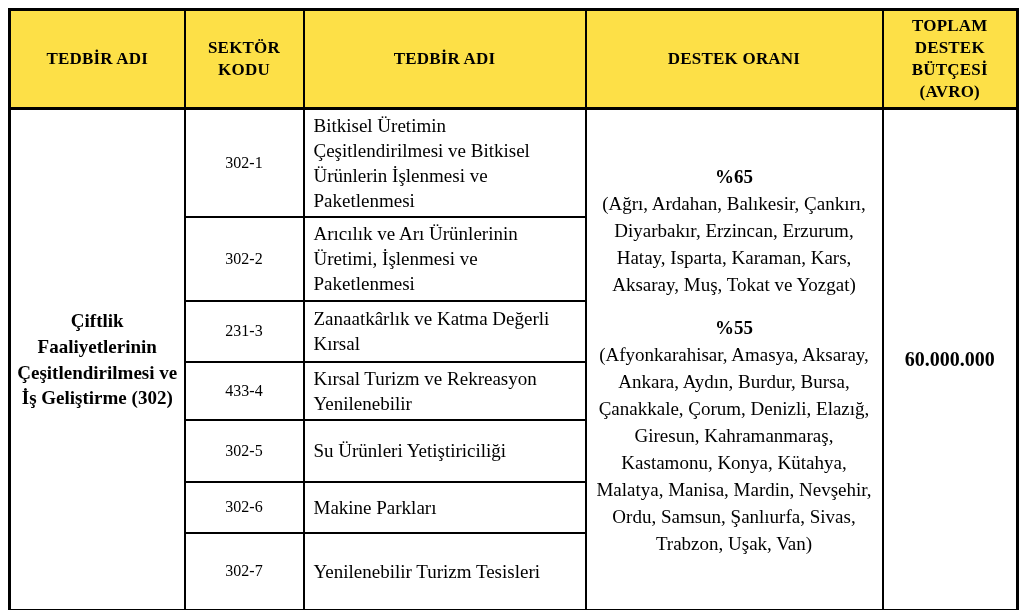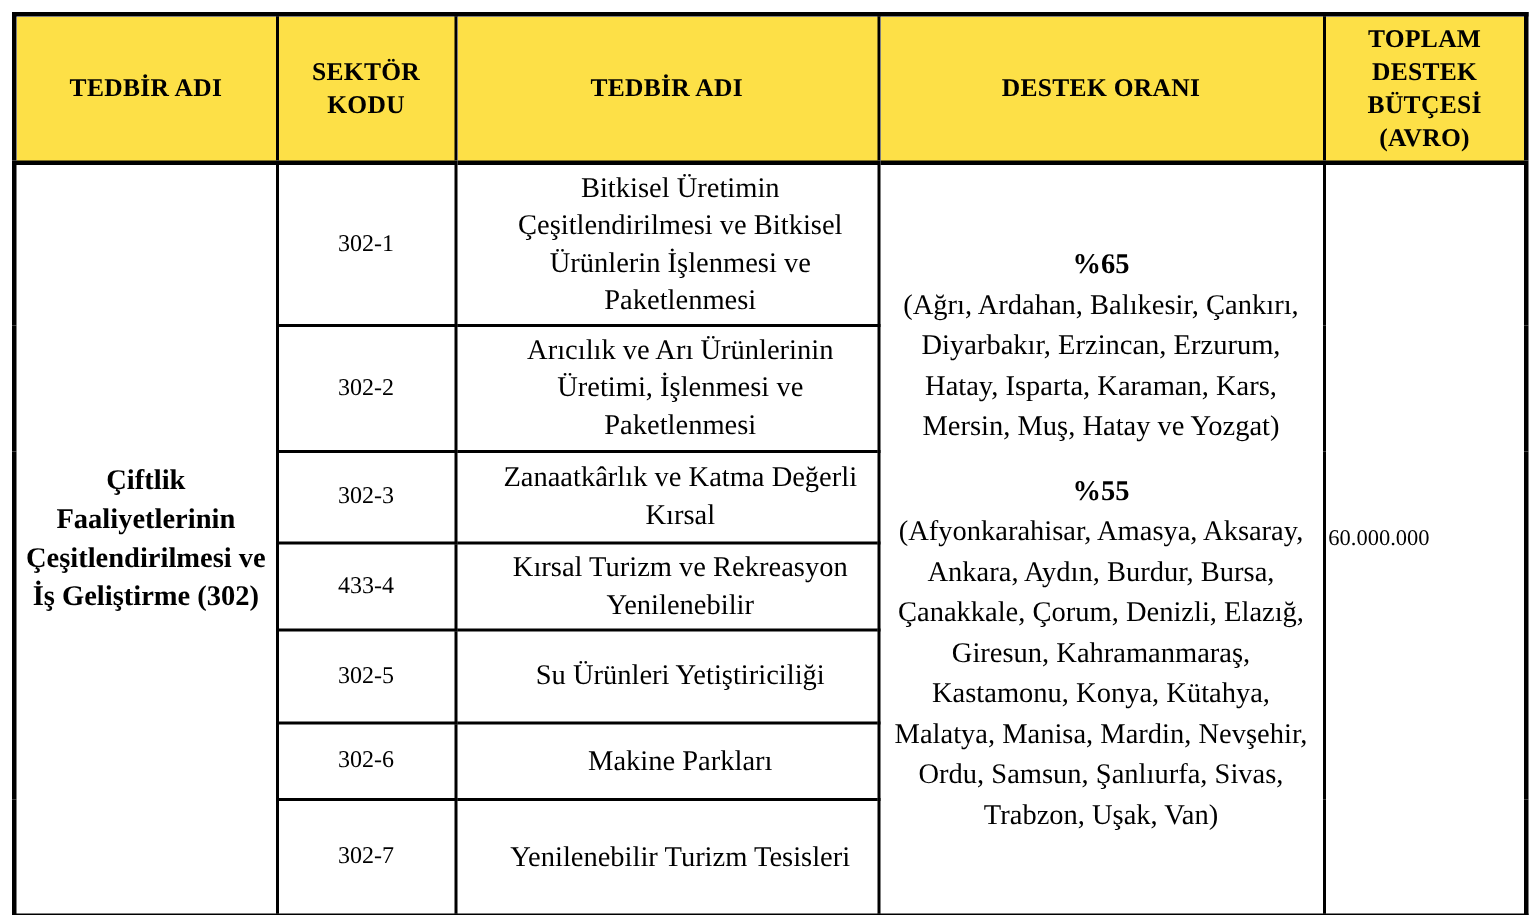"Bitkisel Üretimin Çeşitlendirilmesi ve" td.sname { padding: 3px 6px 3px 24px -> 3px 6px 3px 9px; text-align: center -> left }
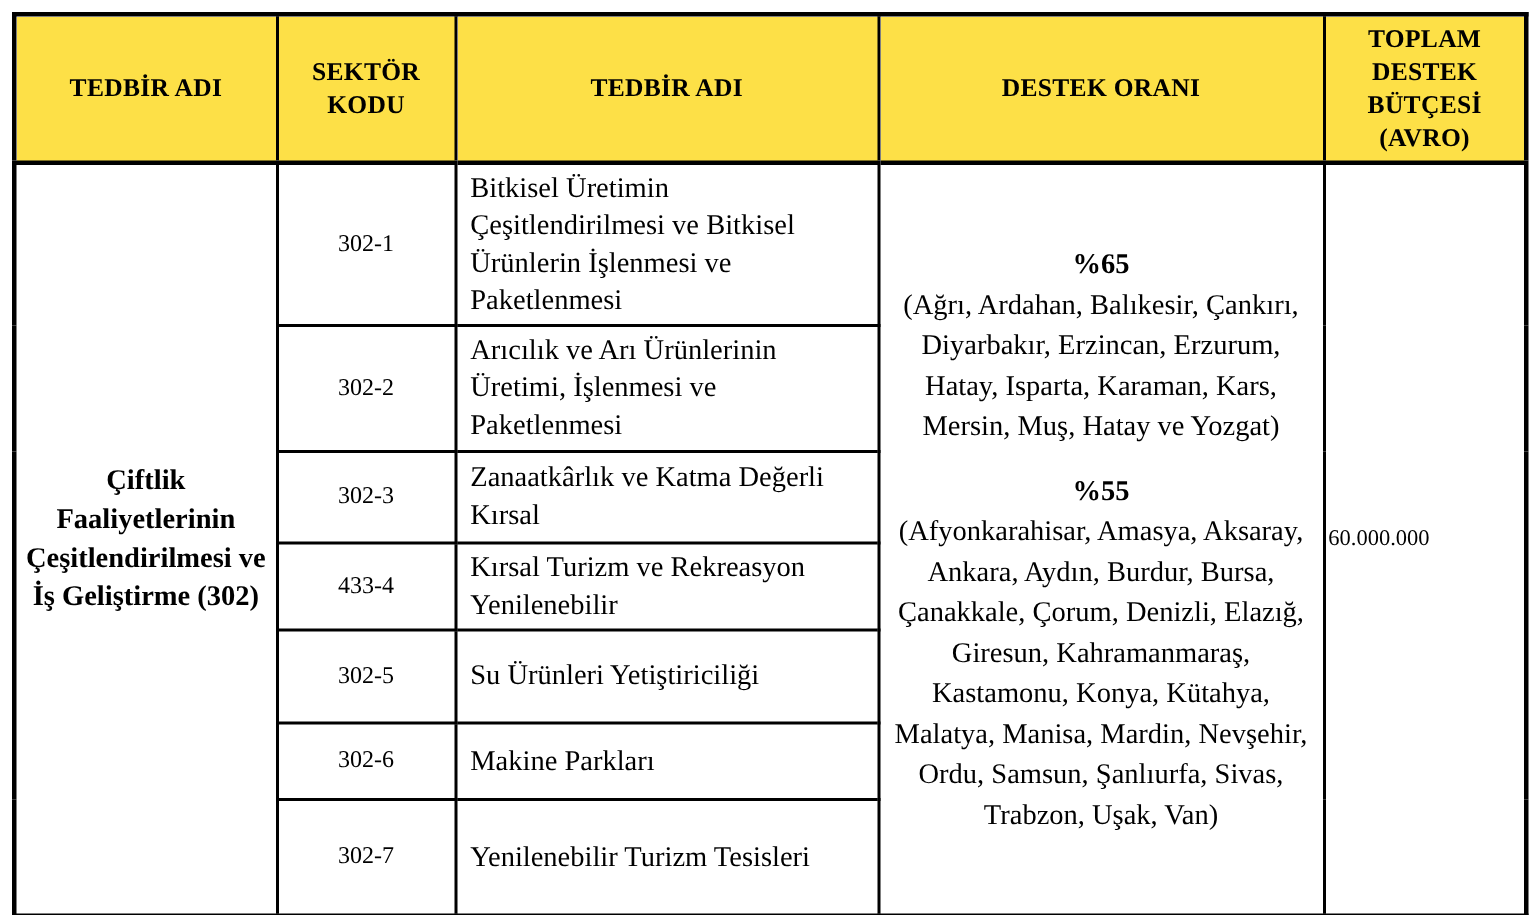"(Ağrı, Ardahan, Balıkesir, Çankırı," div.rate-provinces { text: Mersin, Muş, Hatay -> Aksaray, Muş, Tokat }
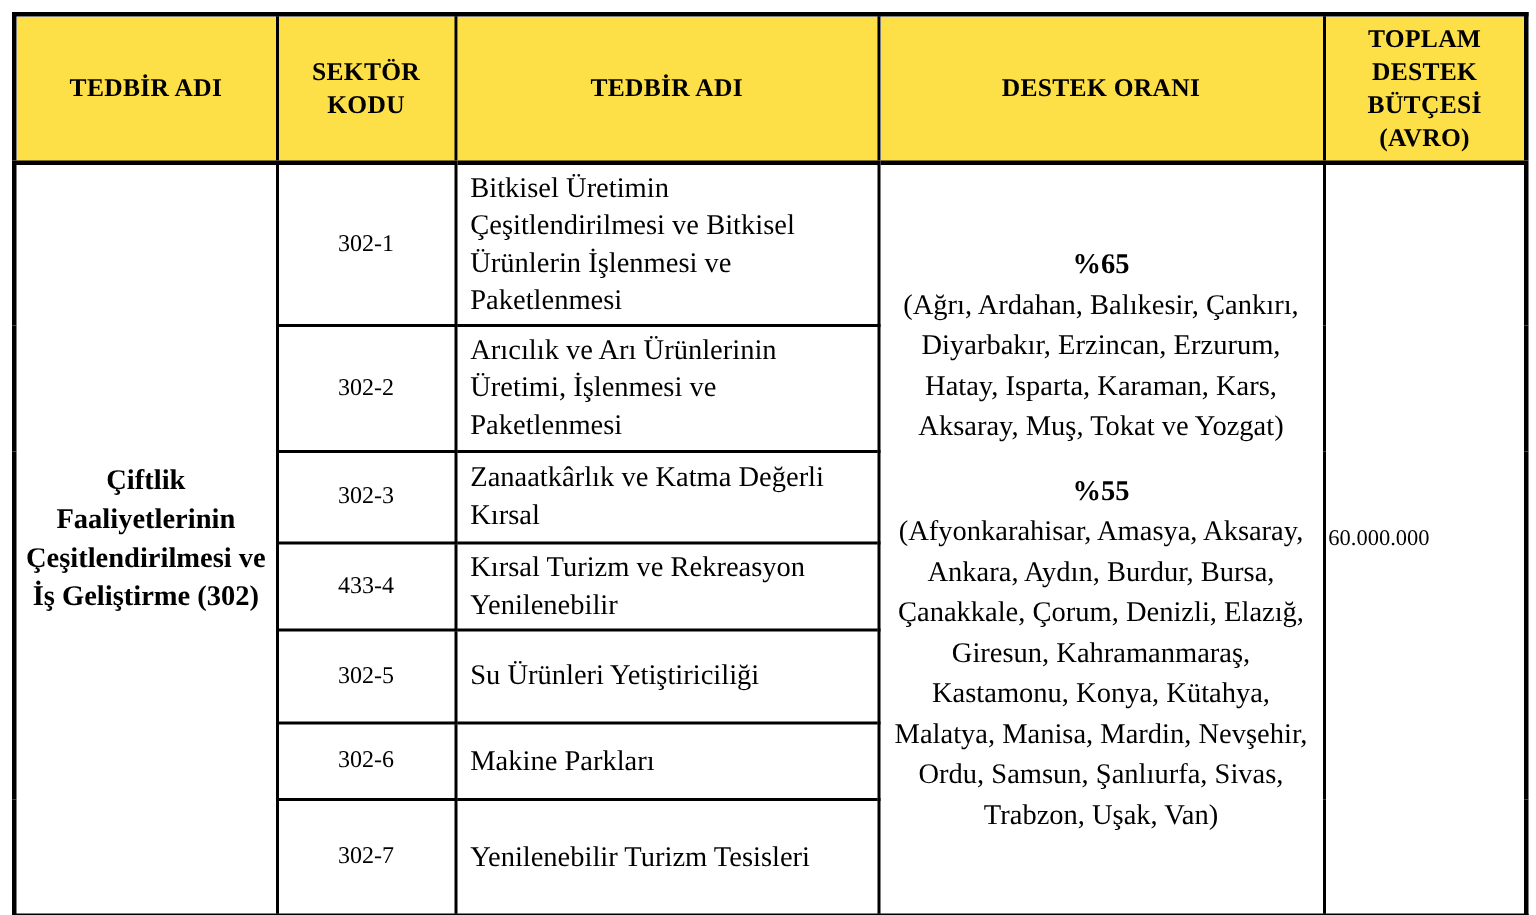"302-3" td.code { text: 302-3 -> 231-3 }
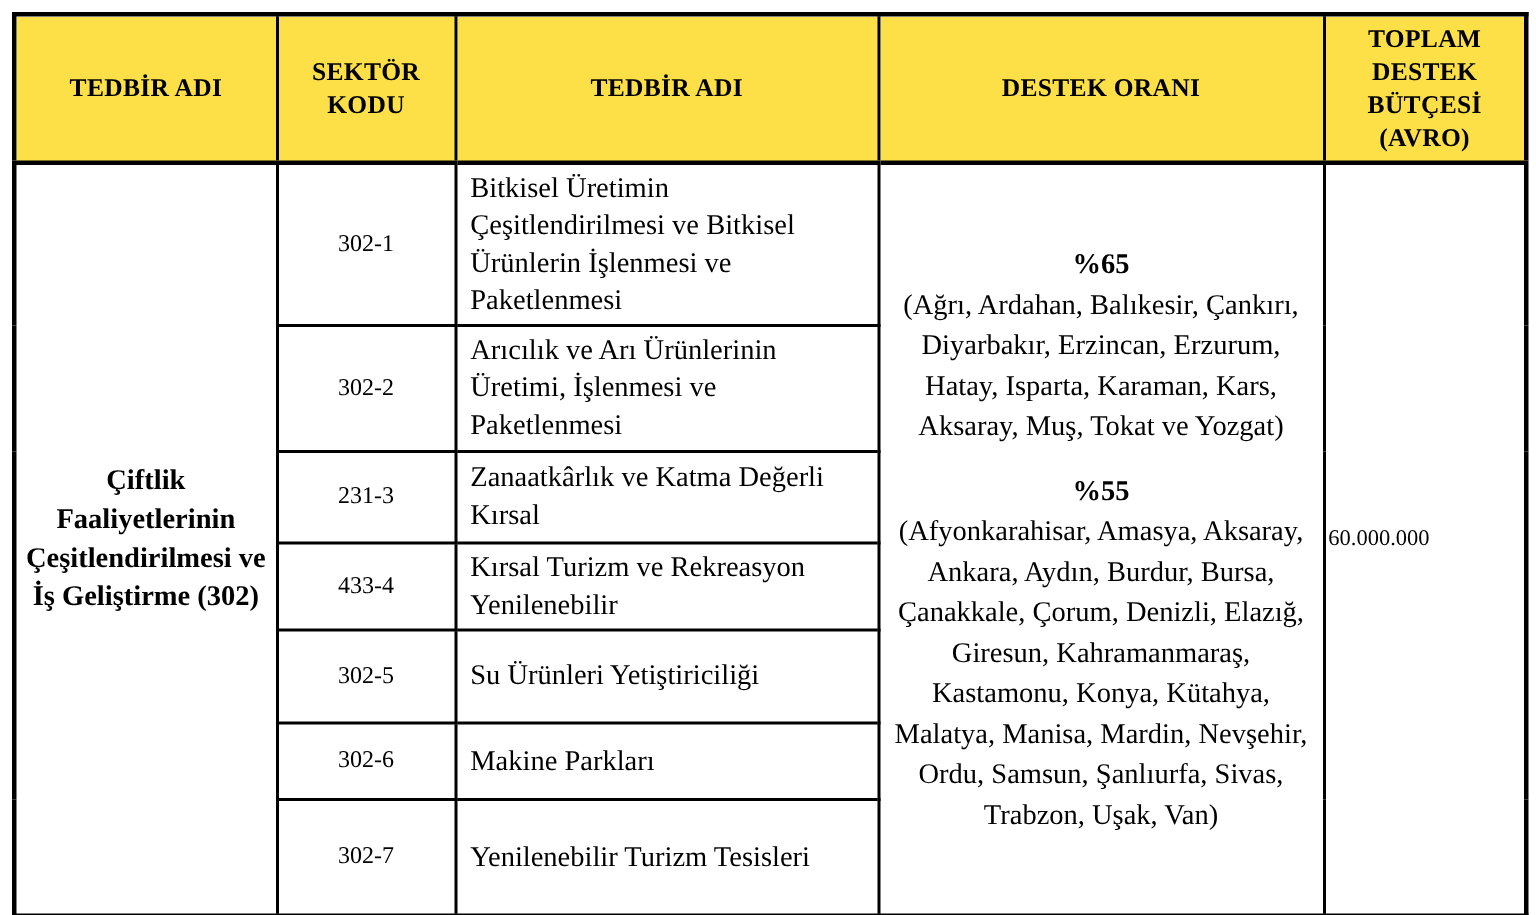"60.000.000" td.budget { font-size: 15px -> 20px; font-weight: normal -> bold; text-align: none -> center }
